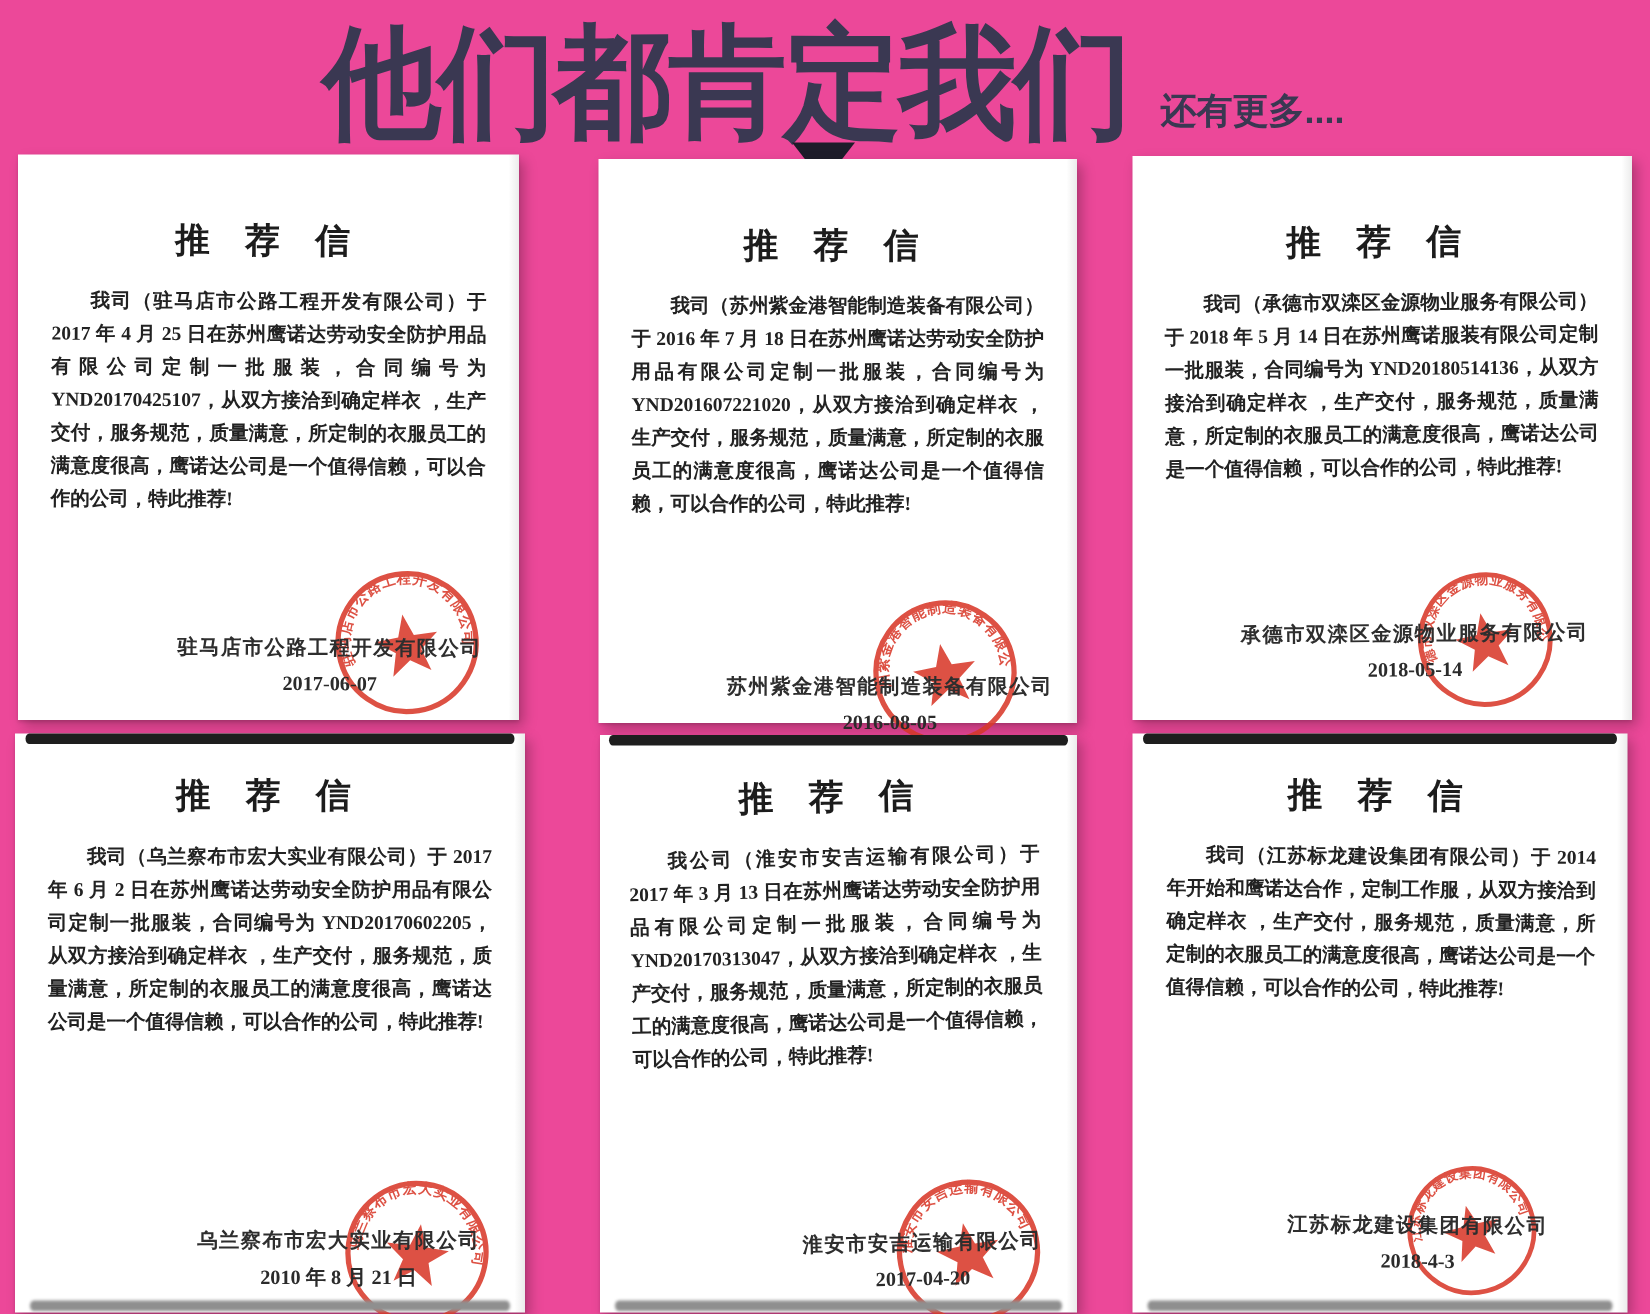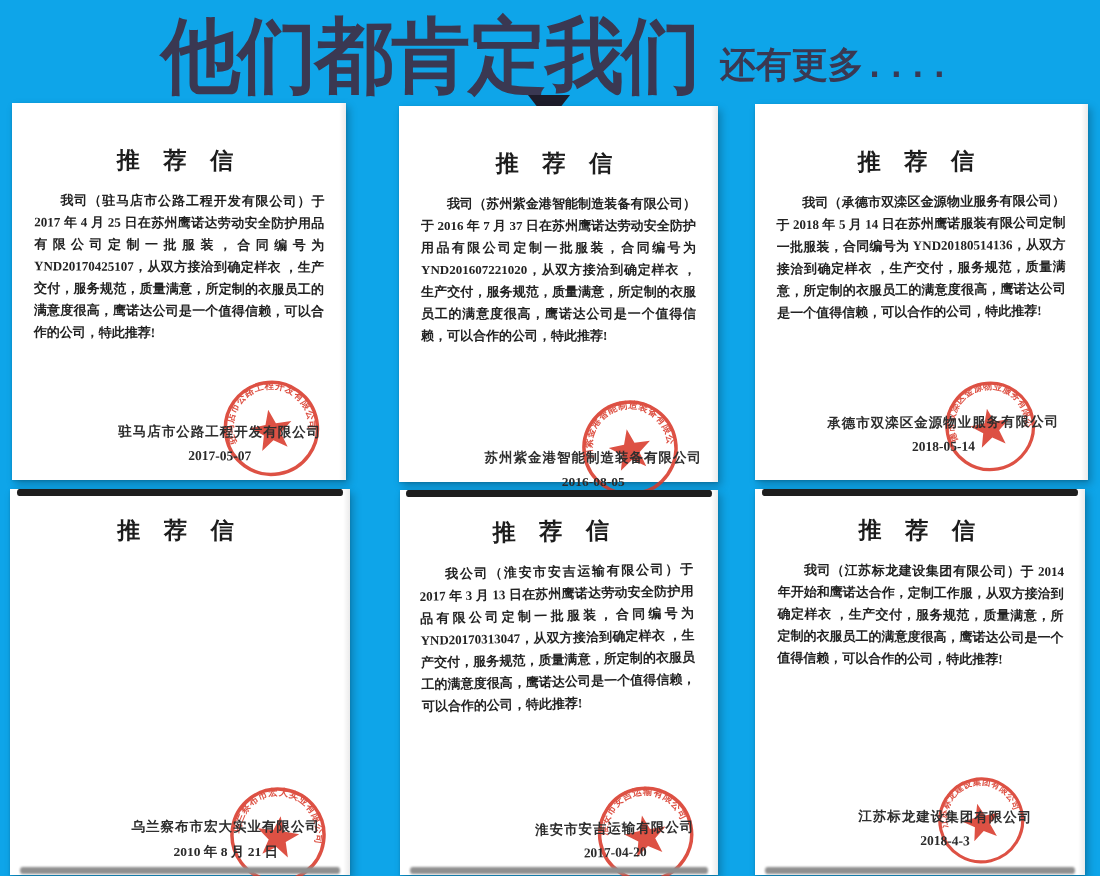"他们都肯定我们" .canvas { background: #0ea5e9 -> #ec4899 }
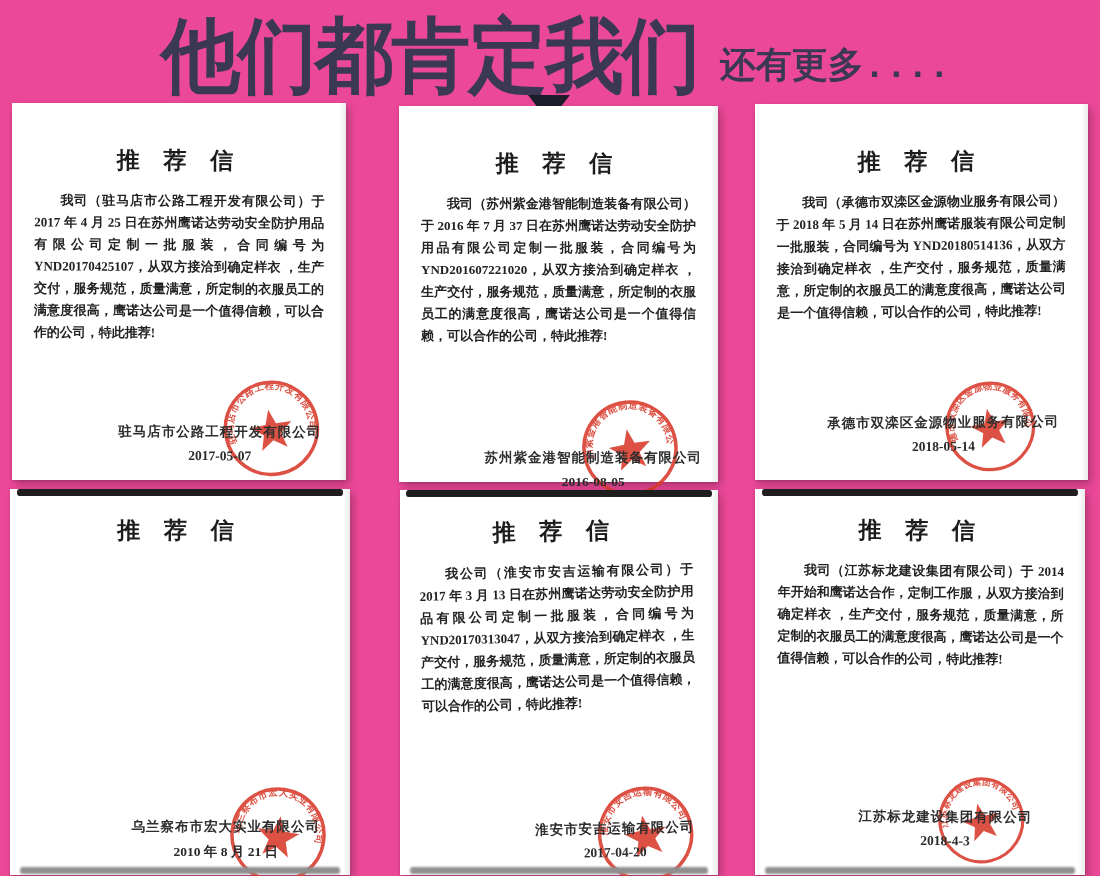"还有更多...." .headline-more { font-family: Liberation Mono, monospace -> Liberation Sans, sans-serif; font-size: 36px -> 24px }
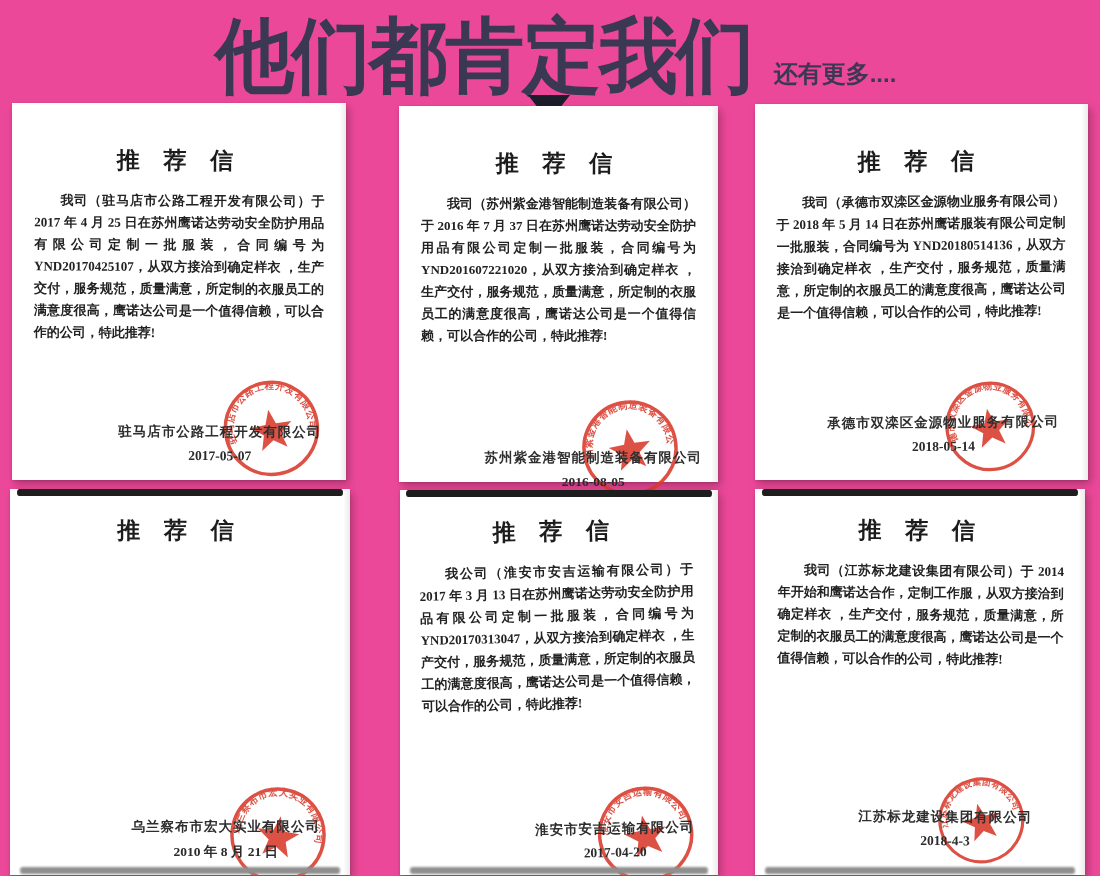"我司（苏州紫金港智能制造装备有限公司）于 2016 年 7 月" p.letter-body { text: 37 -> 18 }
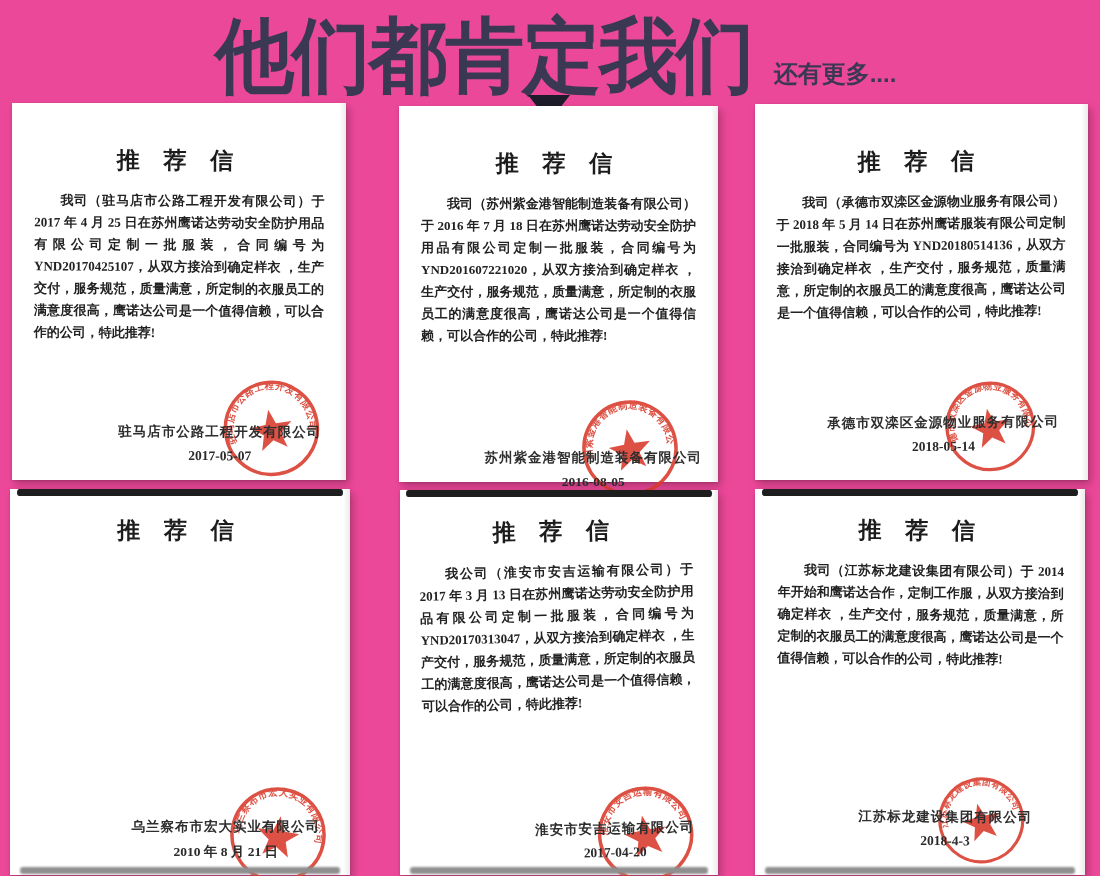"2017-05-07" div.sig-date { text: 2017-05-07 -> 2017-06-07 }
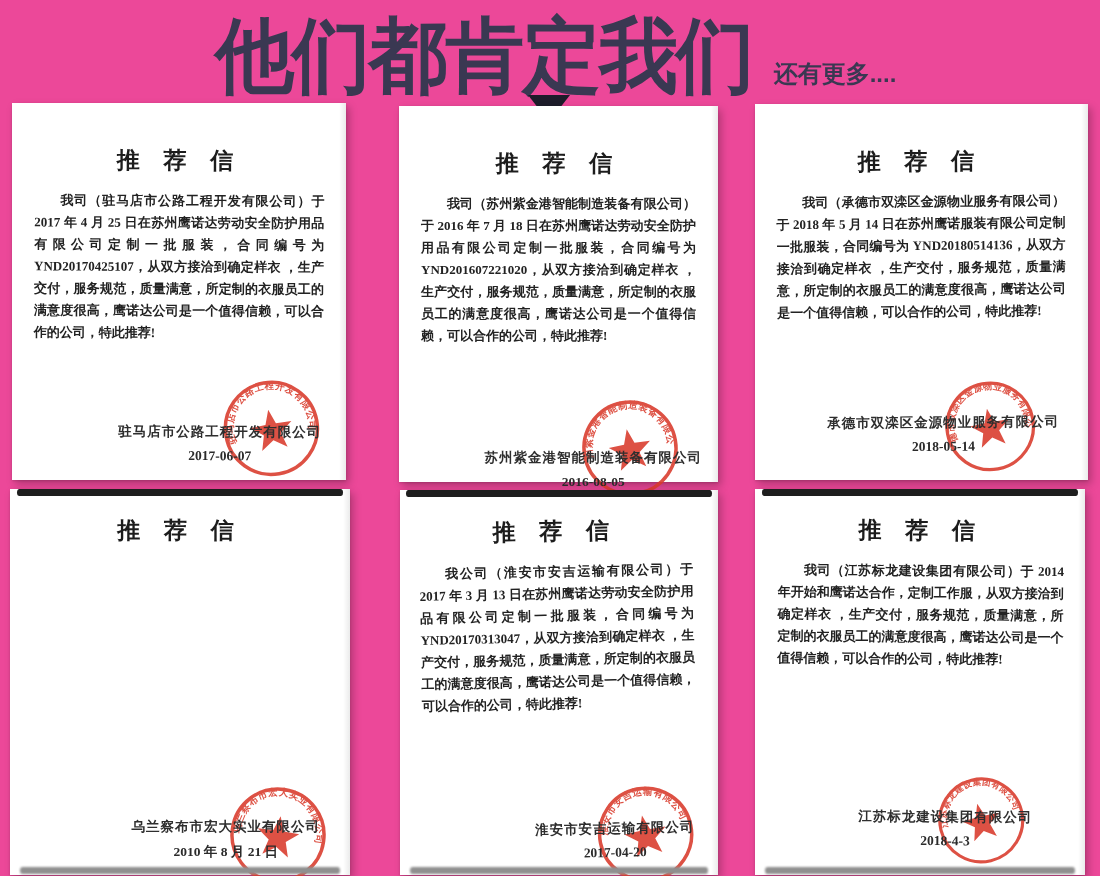"我司（乌兰察布市宏大实业有限公司）于 2017 年 6 月" p.letter-body { html: none -> <p>我司（乌兰察布市宏大实业有限公司）于 2017 年 6 月 2 日在苏州鹰诺达劳动安全防护用品有限公司定制一批服装，合同编号为 YND20170602205，从双方接洽到确定样衣 ，生产交付，服务规范，质量满意，所定制的衣服员工的满意度很高，鹰诺达公司是一个值得信赖，可以合作的公司，特此推荐!</p> }
